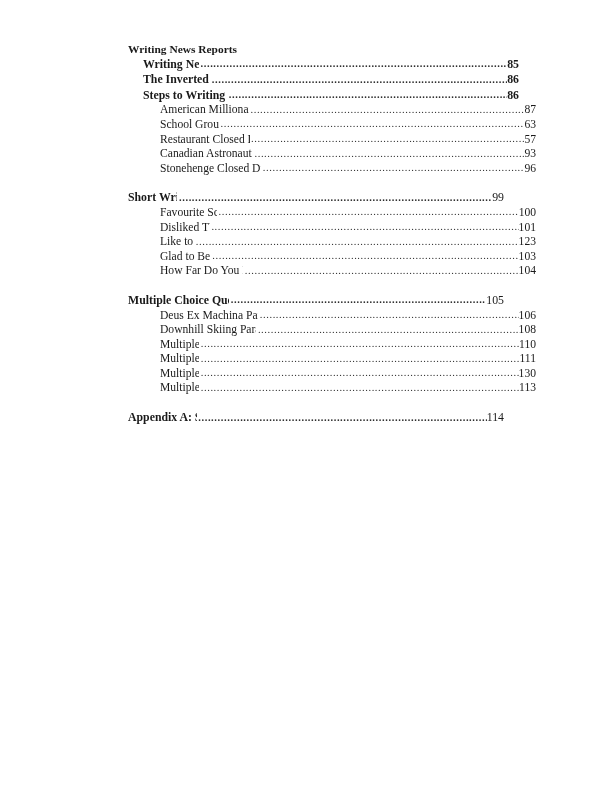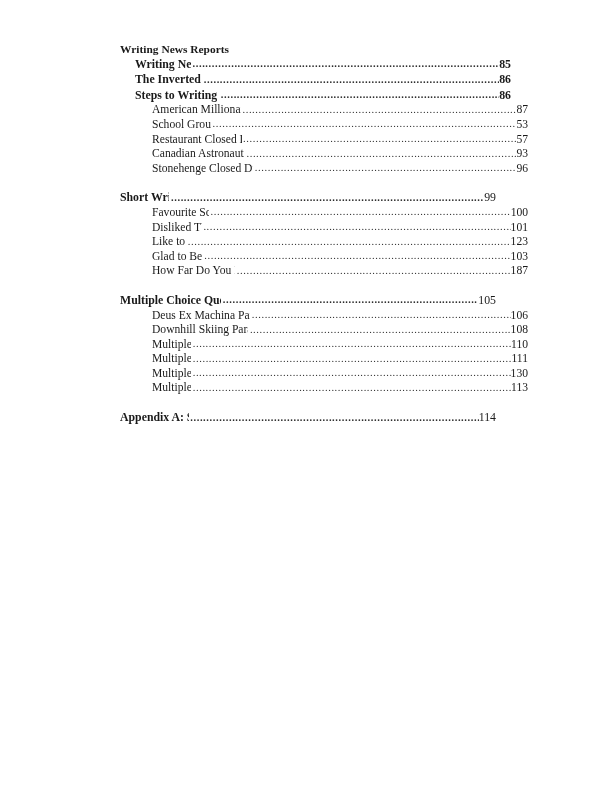"Writing News Reports" #toc-page { left: 120px -> 128px }
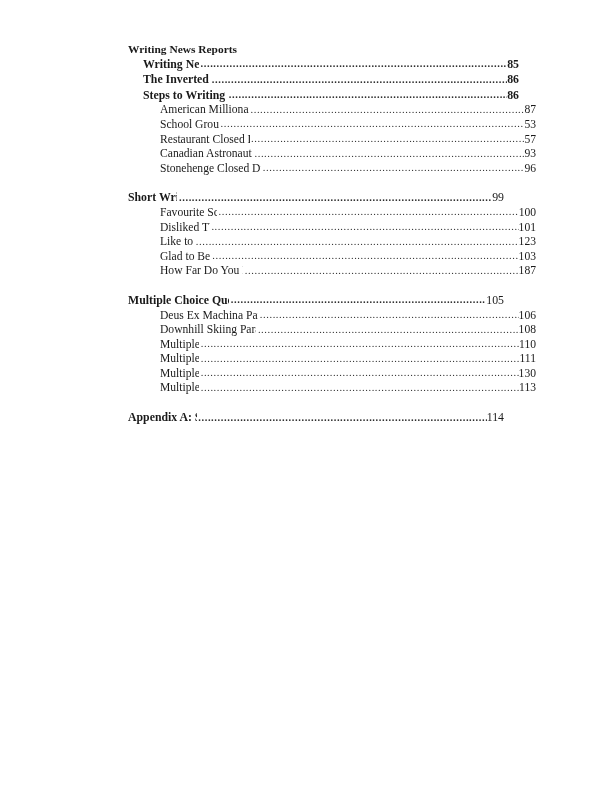"53" span.pageno { text: 53 -> 63 }
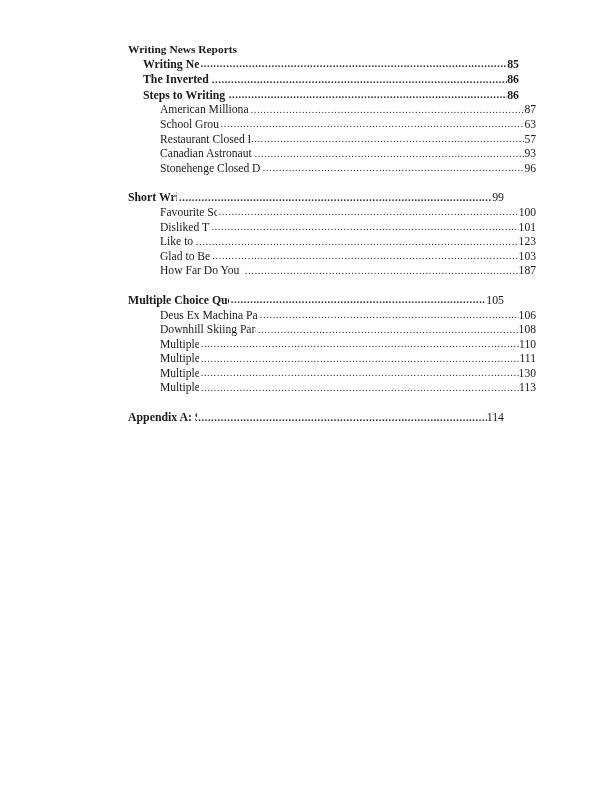"187" span.pageno { text: 187 -> 104 }
